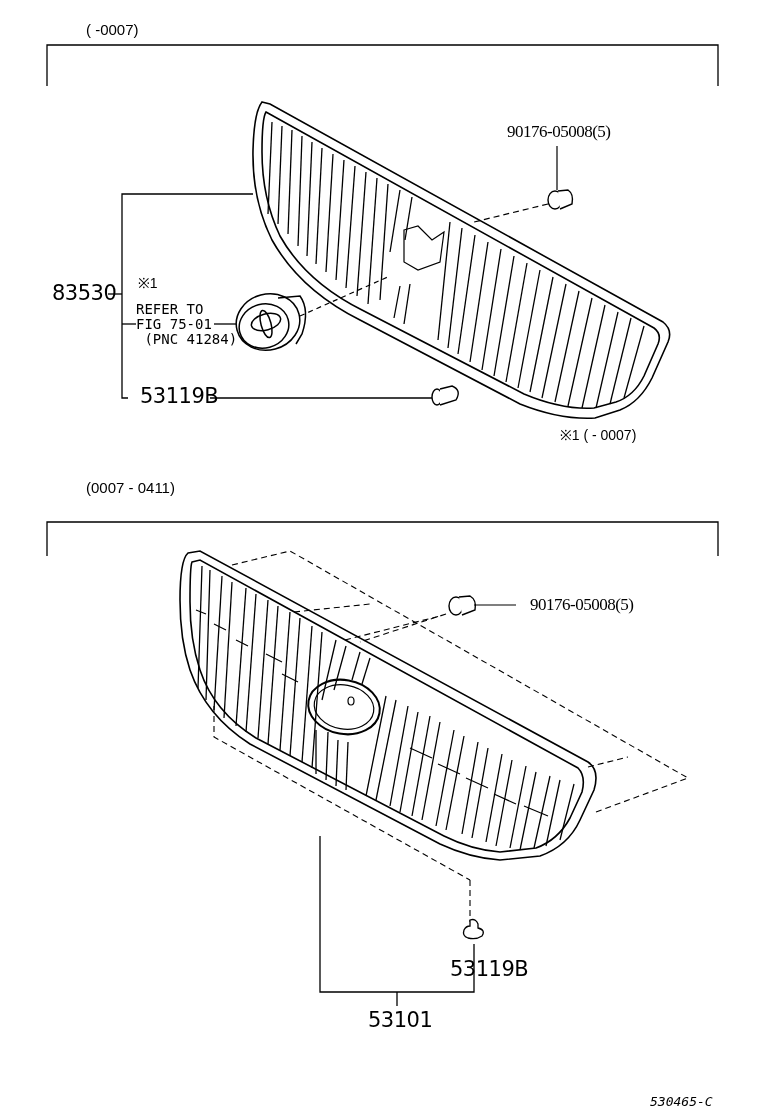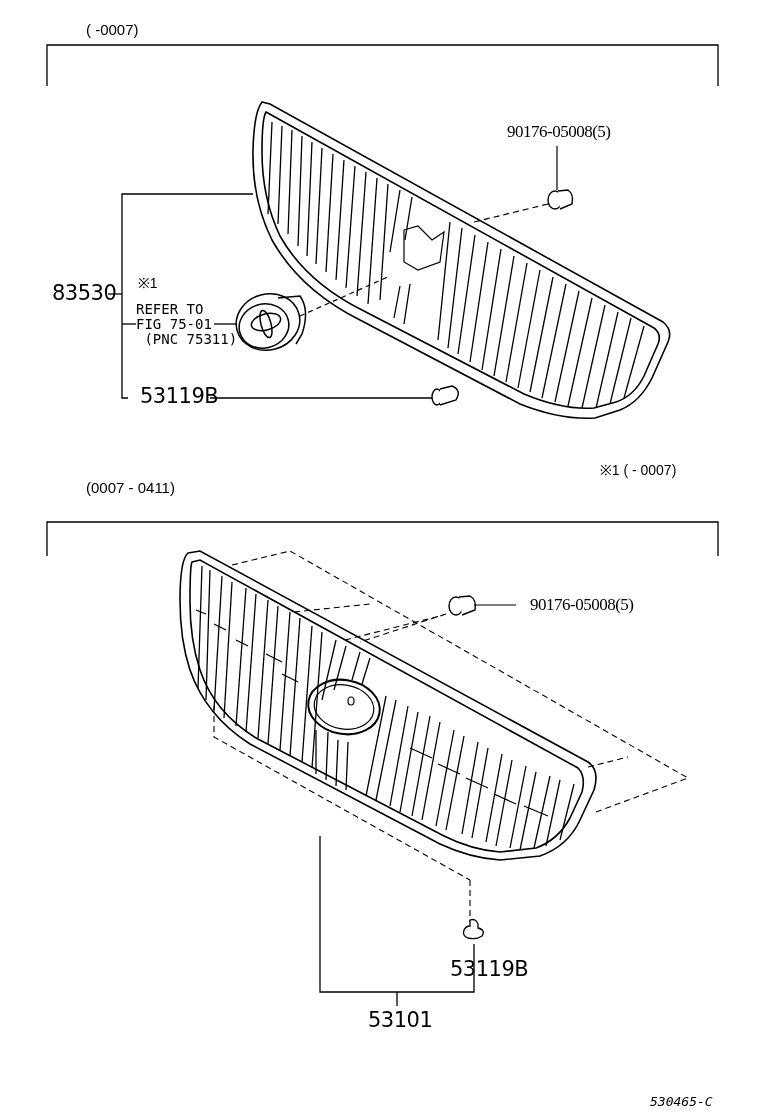"REFER TO" div.lbl { text: 75311 -> 41284 }
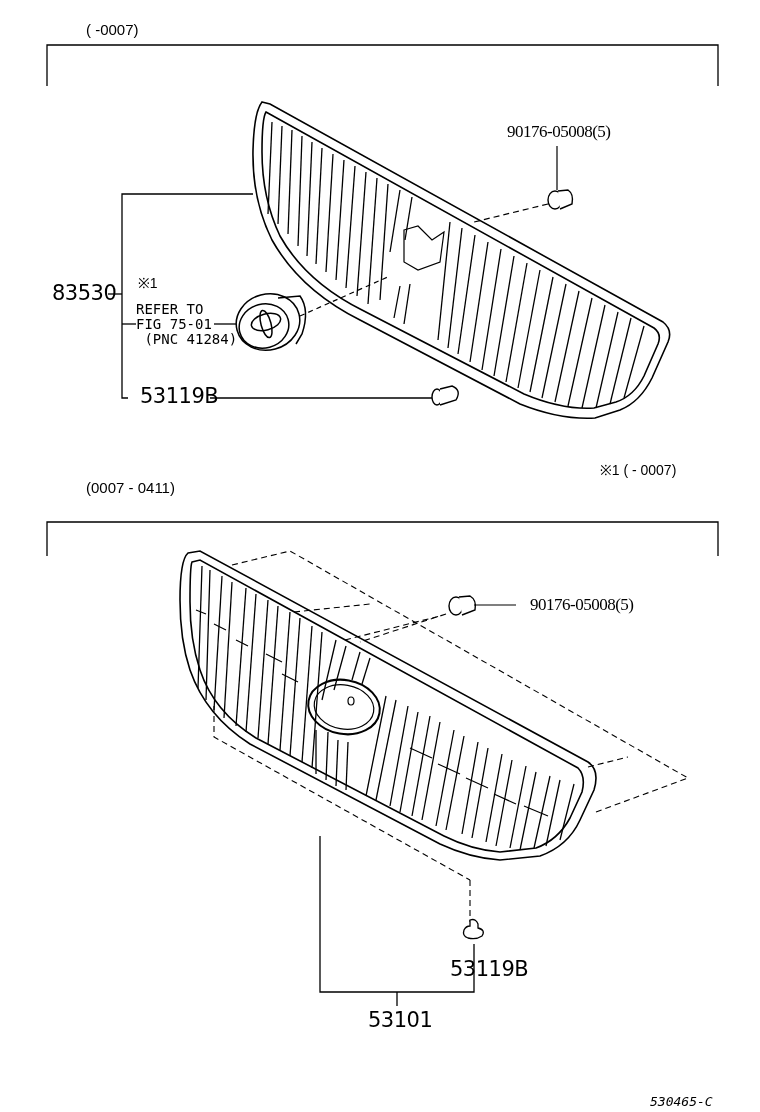"※1 ( - 0007)" div.lbl { margin-left: 40px -> none; top: 463px -> 428px }
